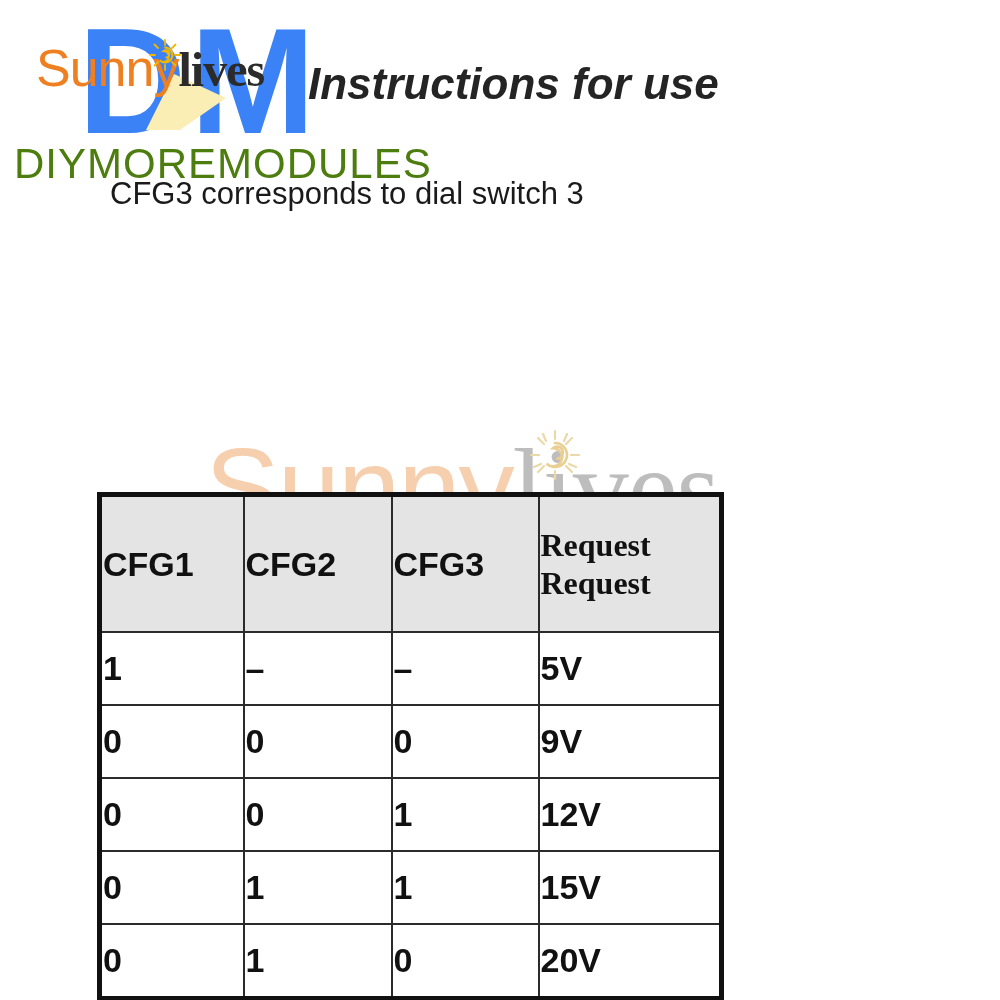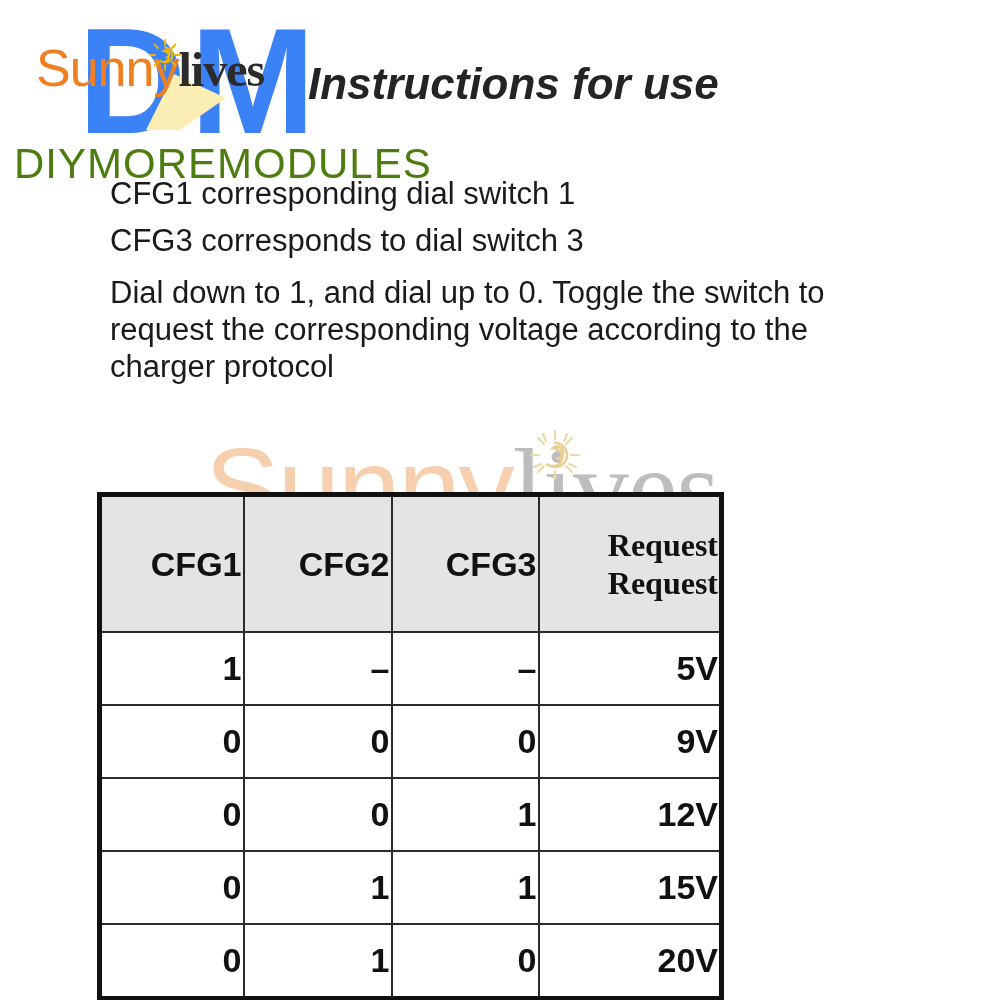"CFG1 corresponding dial switch 1" div.body-line { html: <div>CFG1 corresponding dial switch 1</div> -> none }
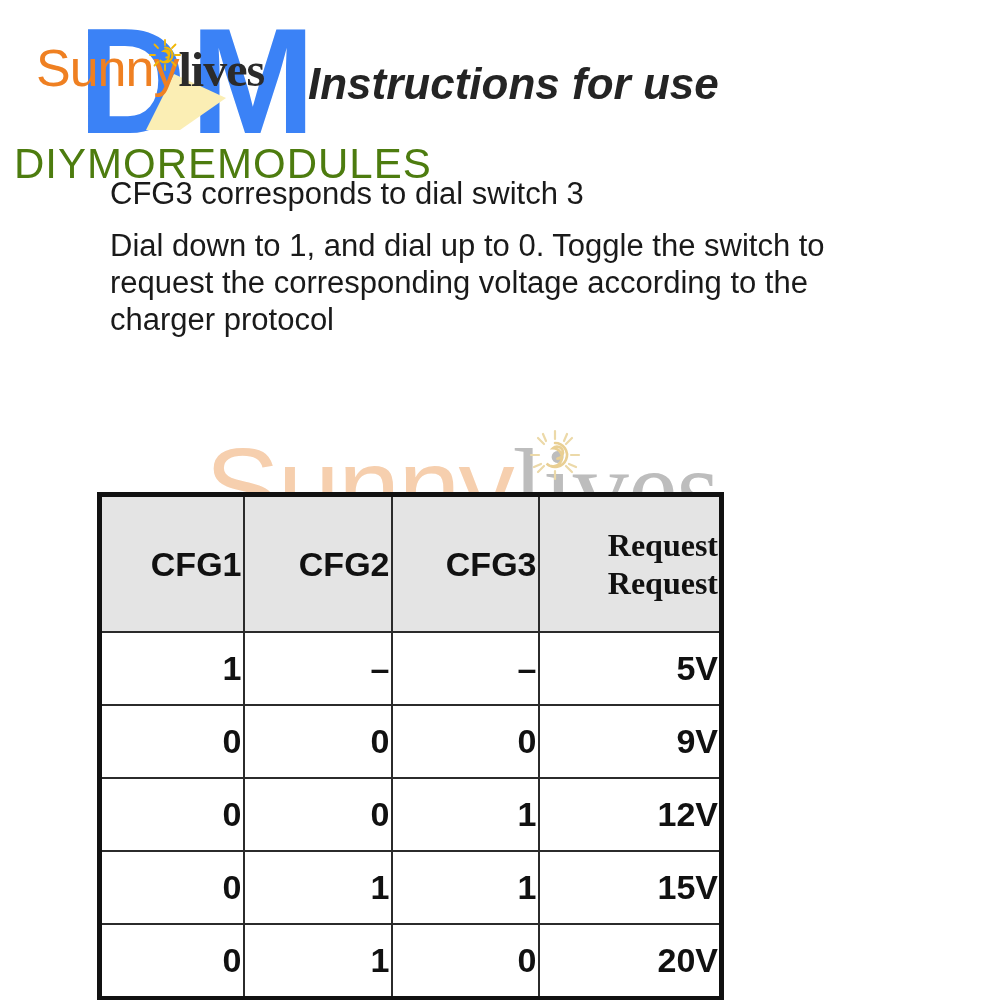"Dial down to 1, and" div.body-para { html: <div>Dial down to 1, and dial up to 0. Toggle the switch to request the corresponding voltage according to the charger protocol</div> -> none }
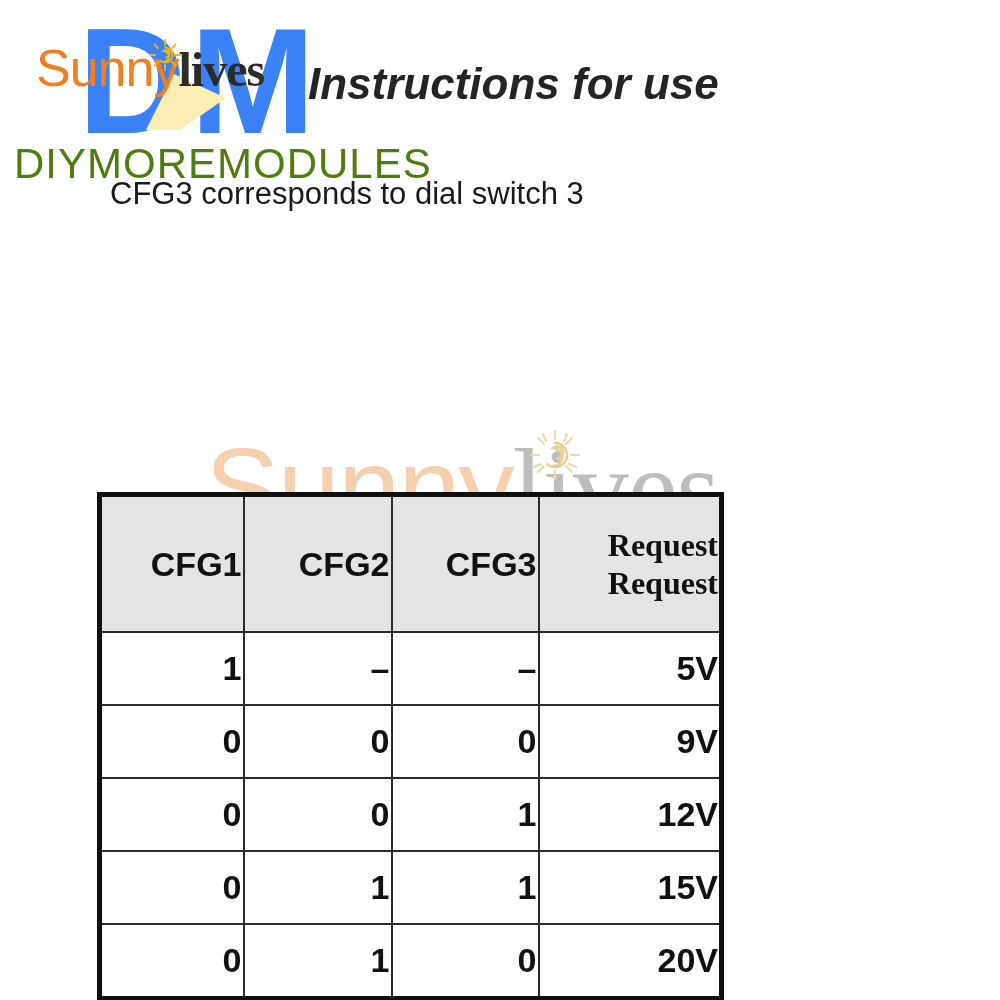"CFG1" .vtable th, .vtable td { text-align: right -> left }
